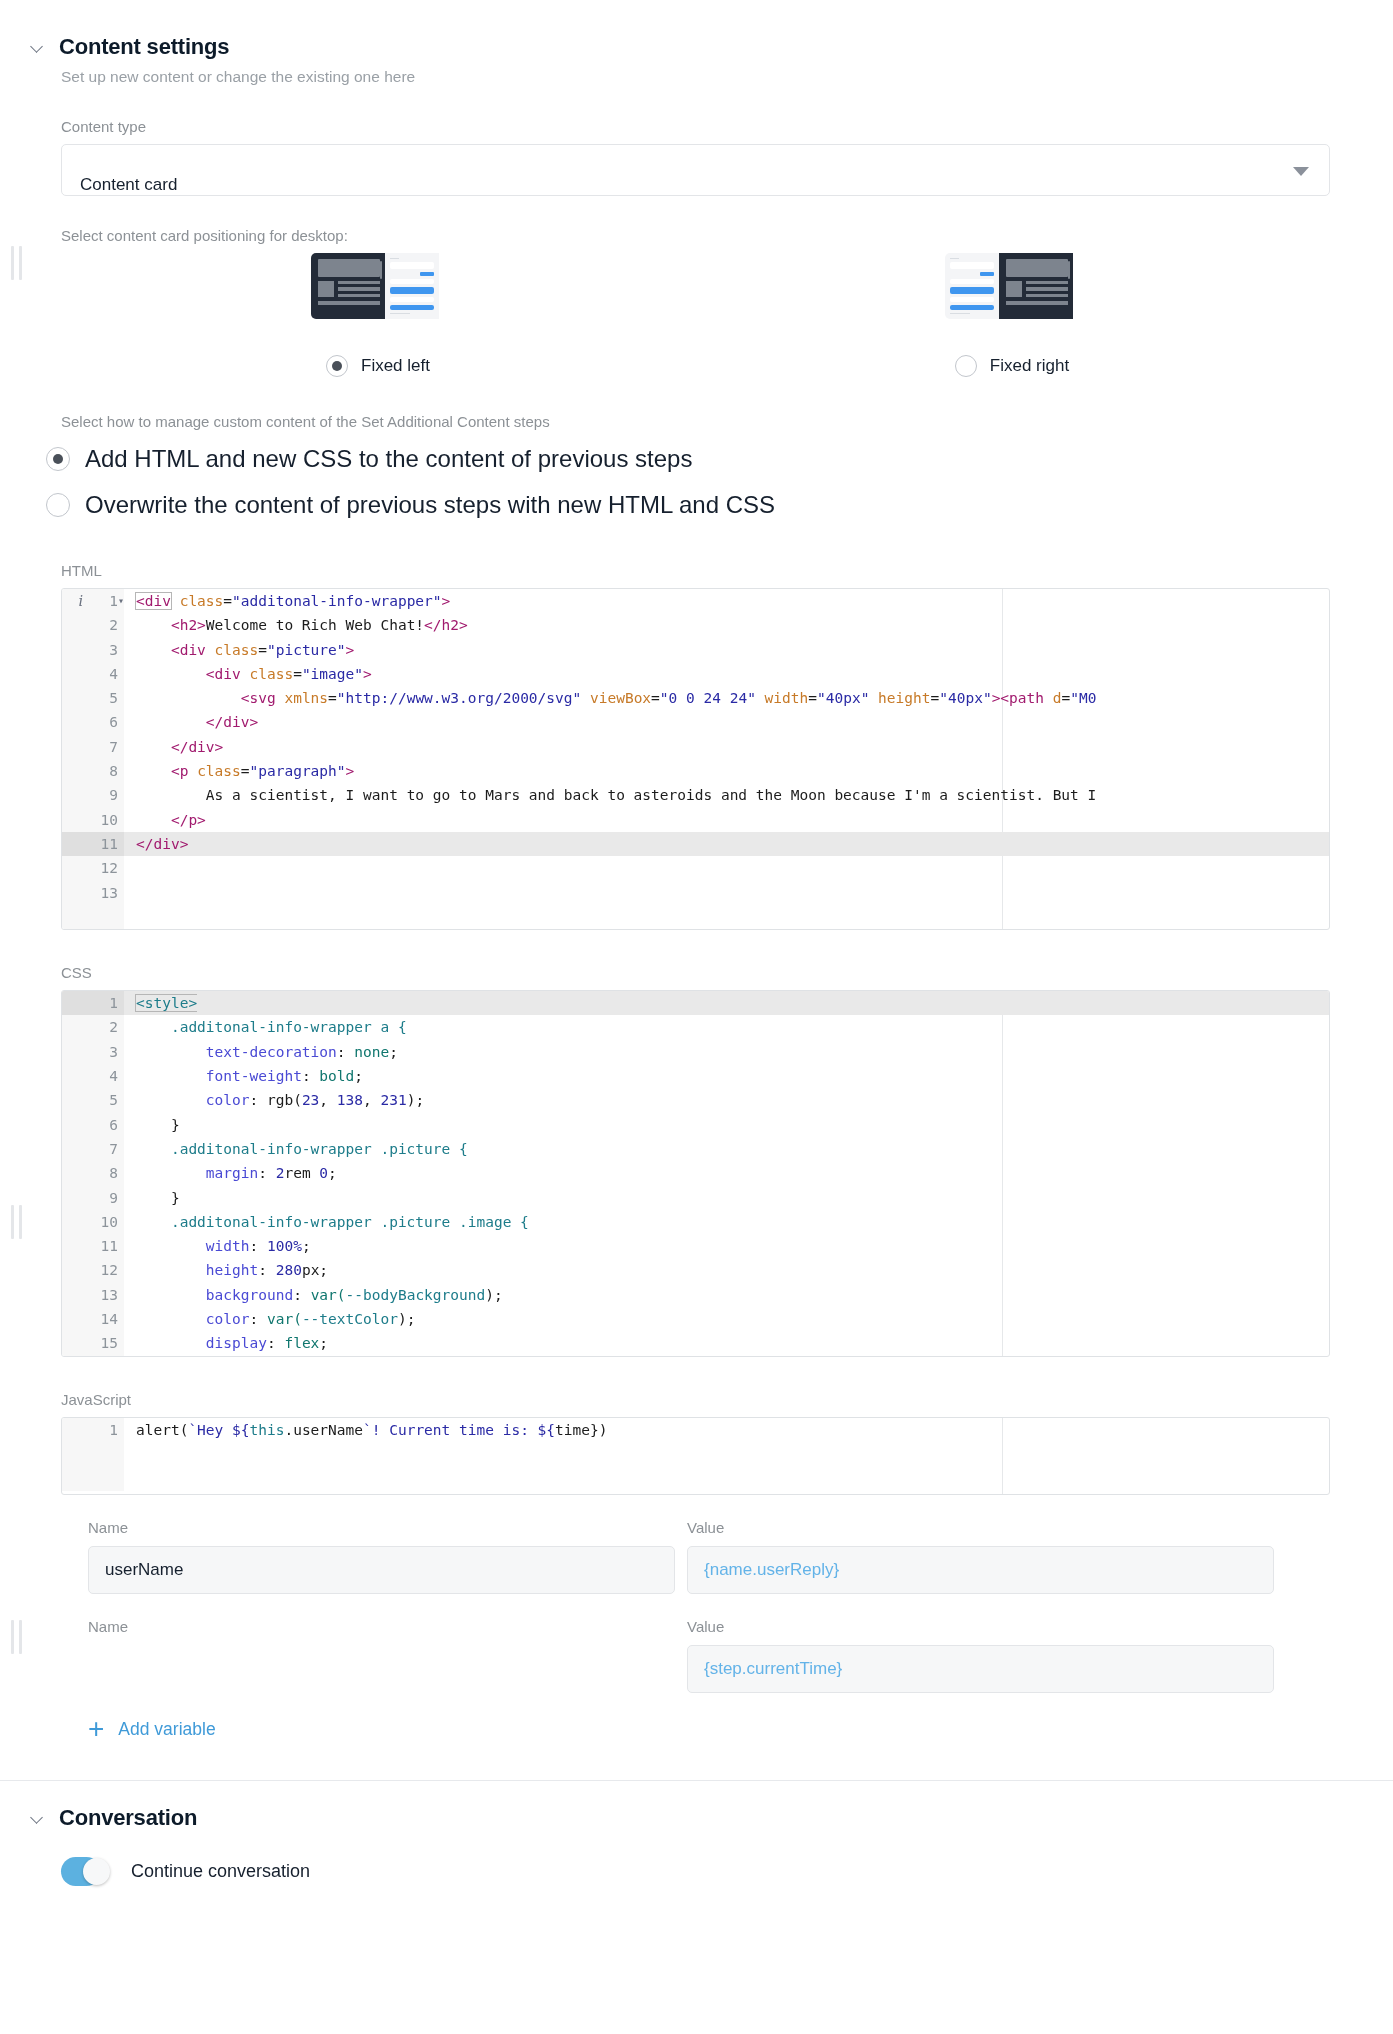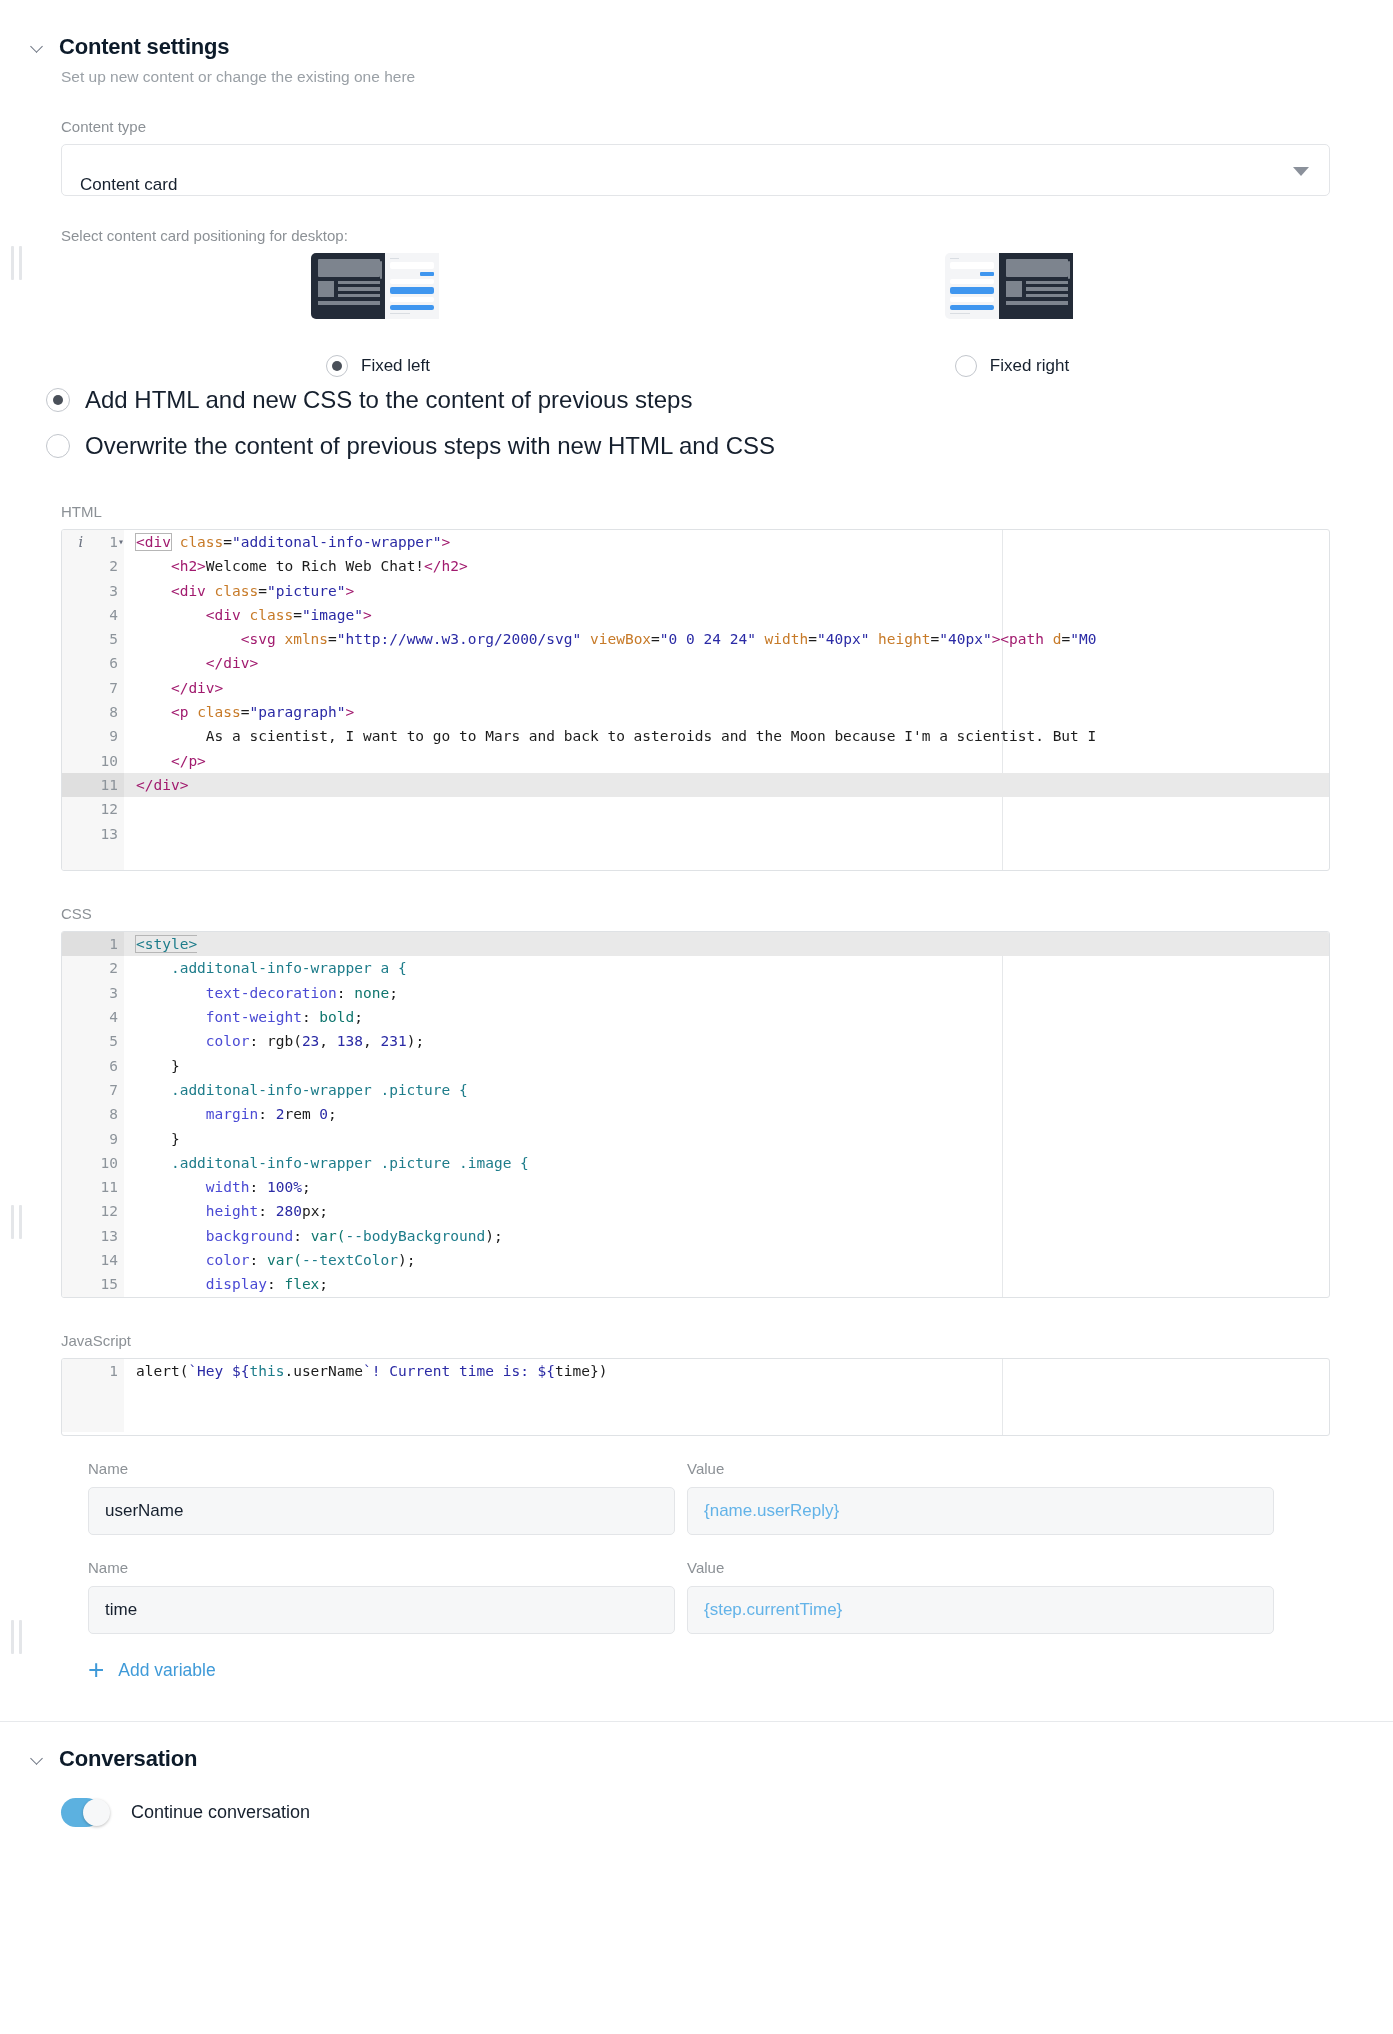"Select how to manage custom" div.manage-hint { html: none -> <div>Select how to manage custom content of the Set Additional Content steps</div> }
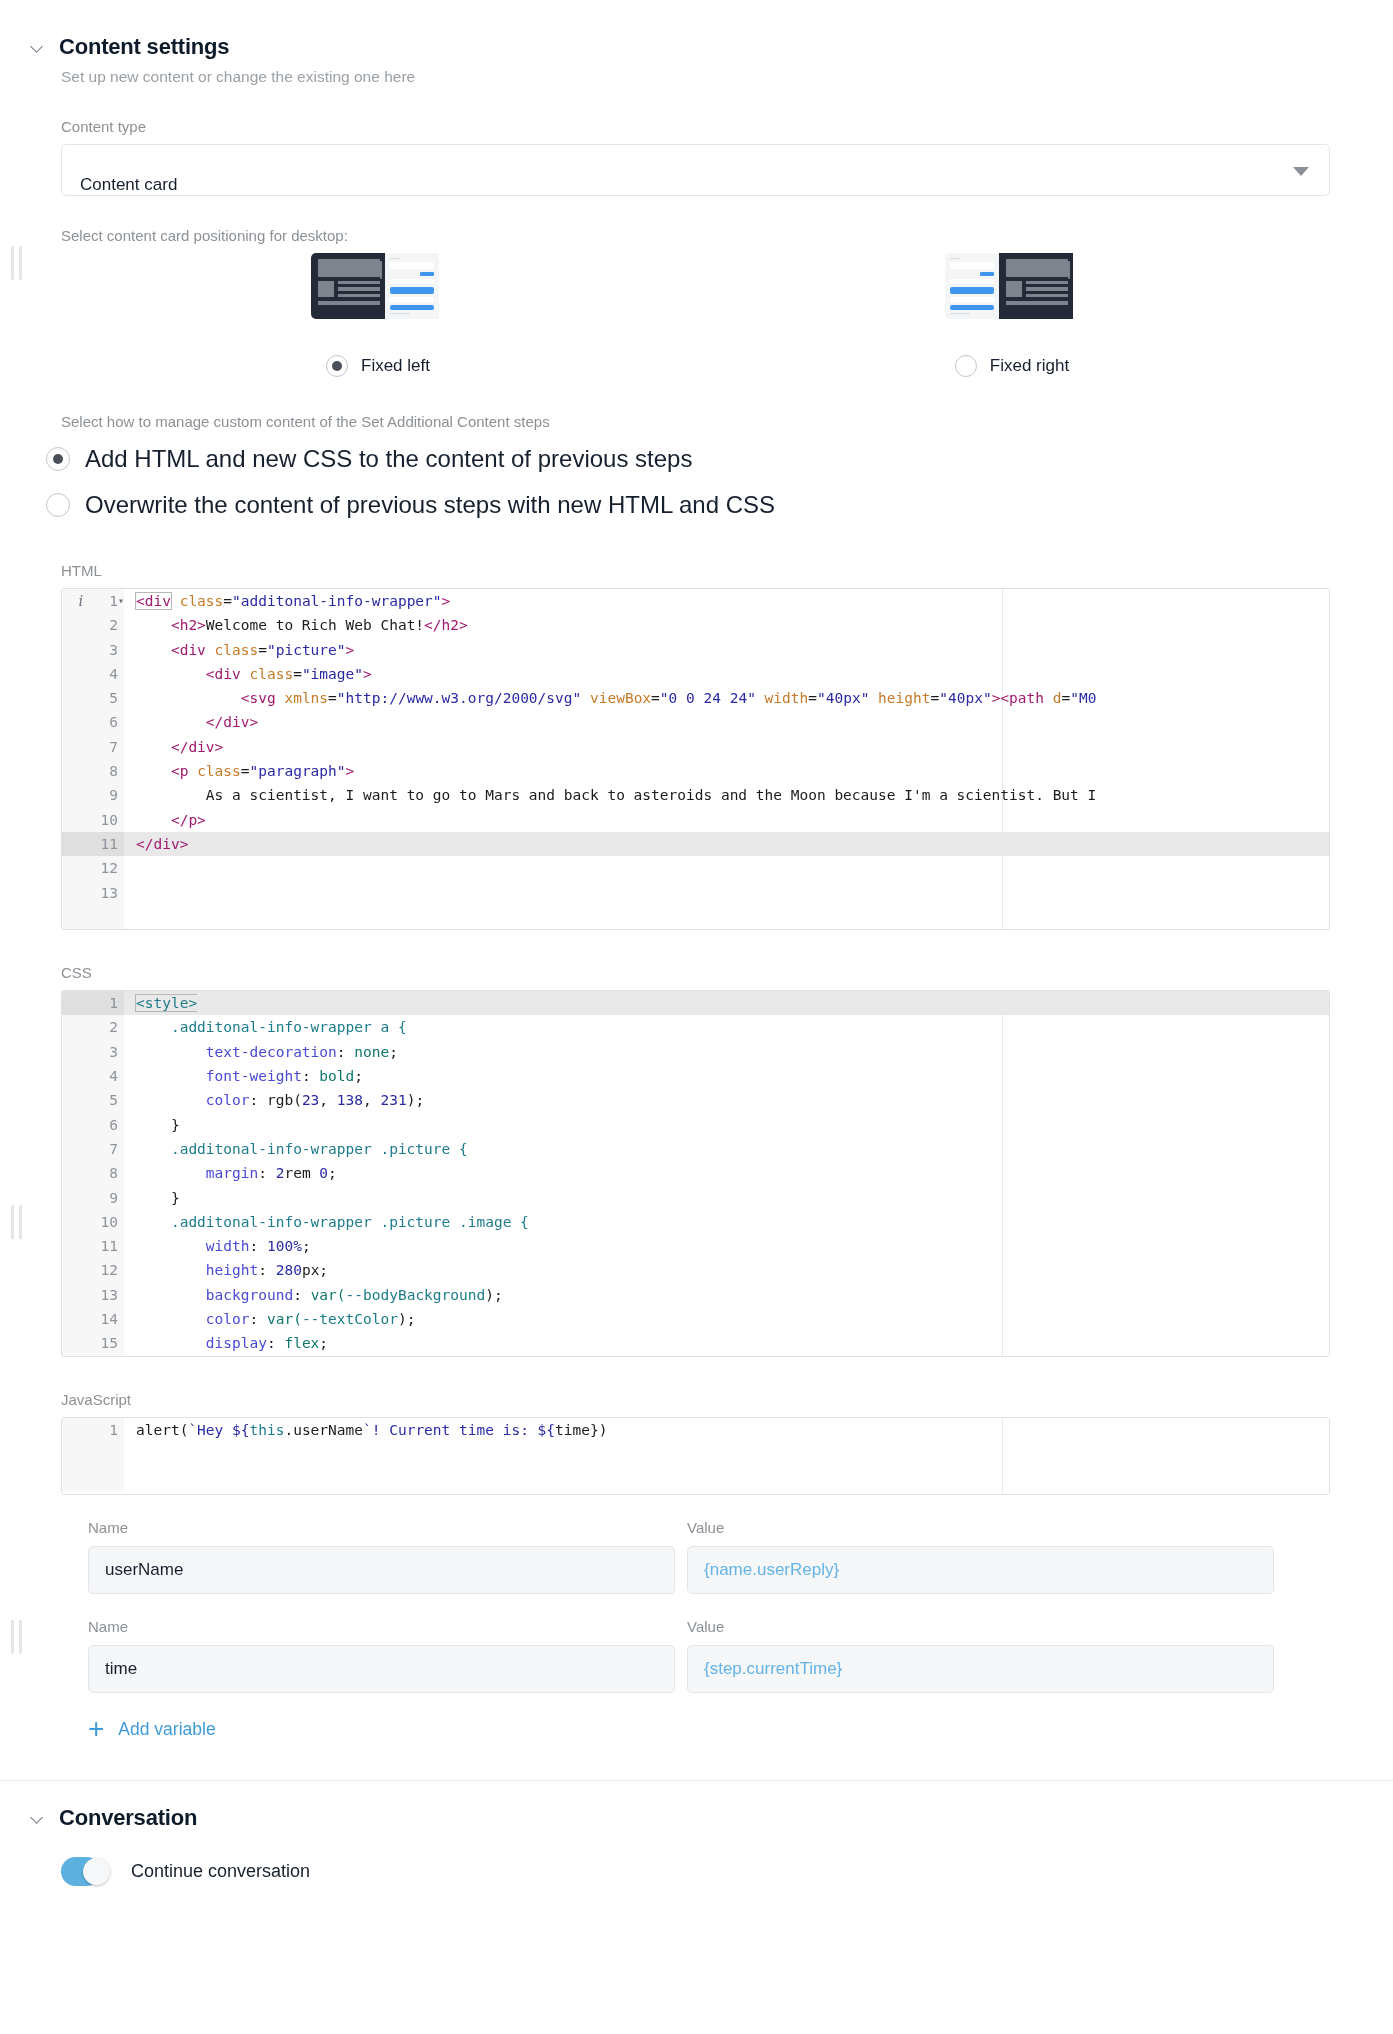"time" div.var-input { html: <div>time</div> -> none }
